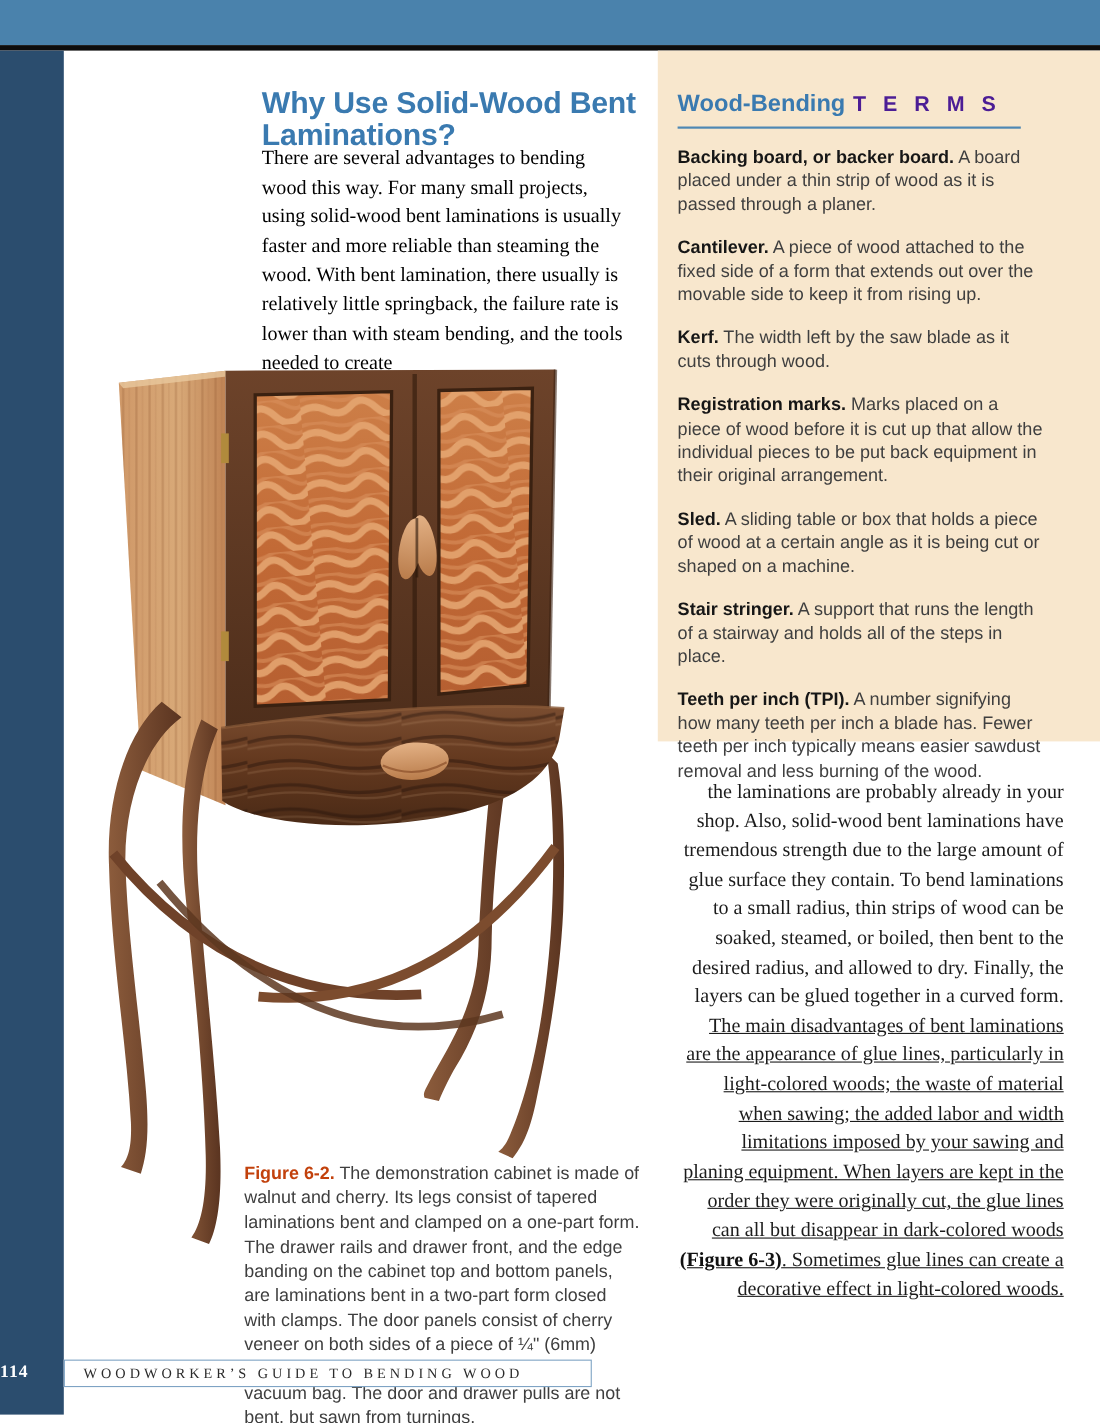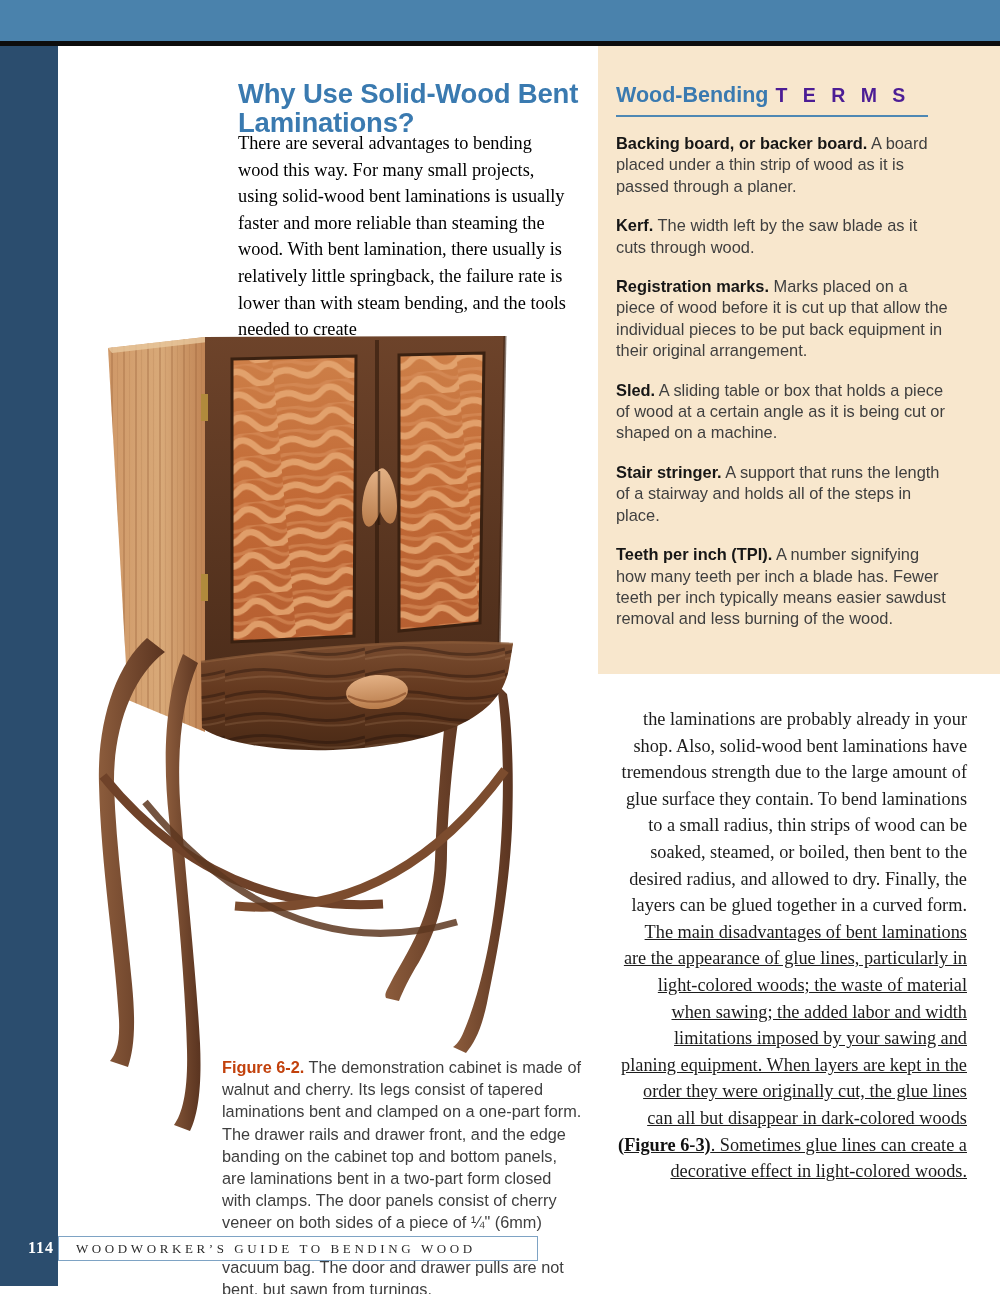"Cantilever. A piece of wood" p.term { html: none -> <p><b>Cantilever.</b> <span>A piece of wood attached to the fixed side of a form that extends out over the movable side to keep it from rising up.</span></p> }
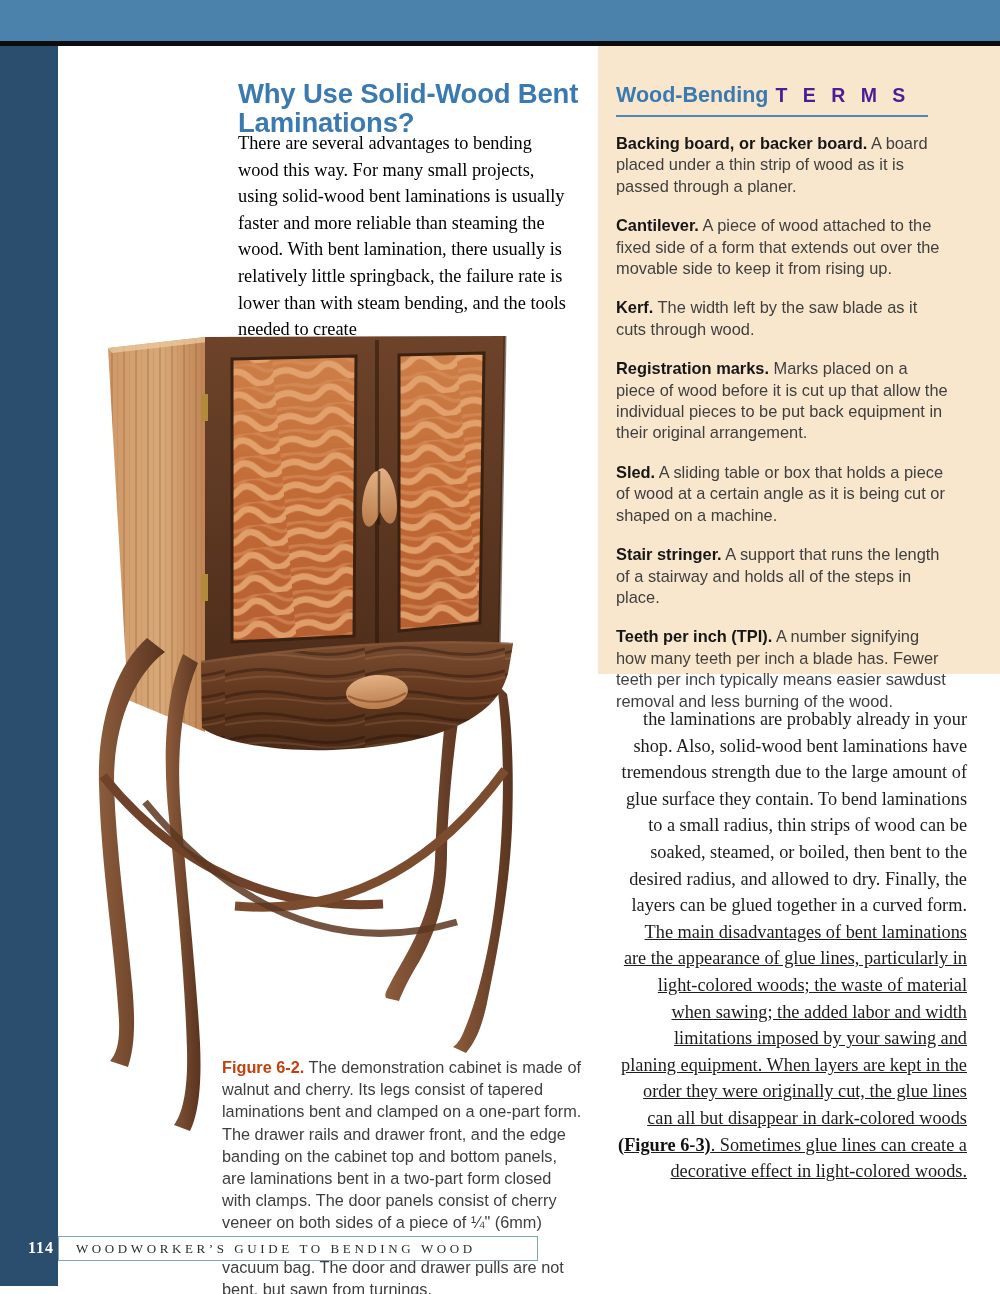"114" .pagenum { text-align: right -> left }
